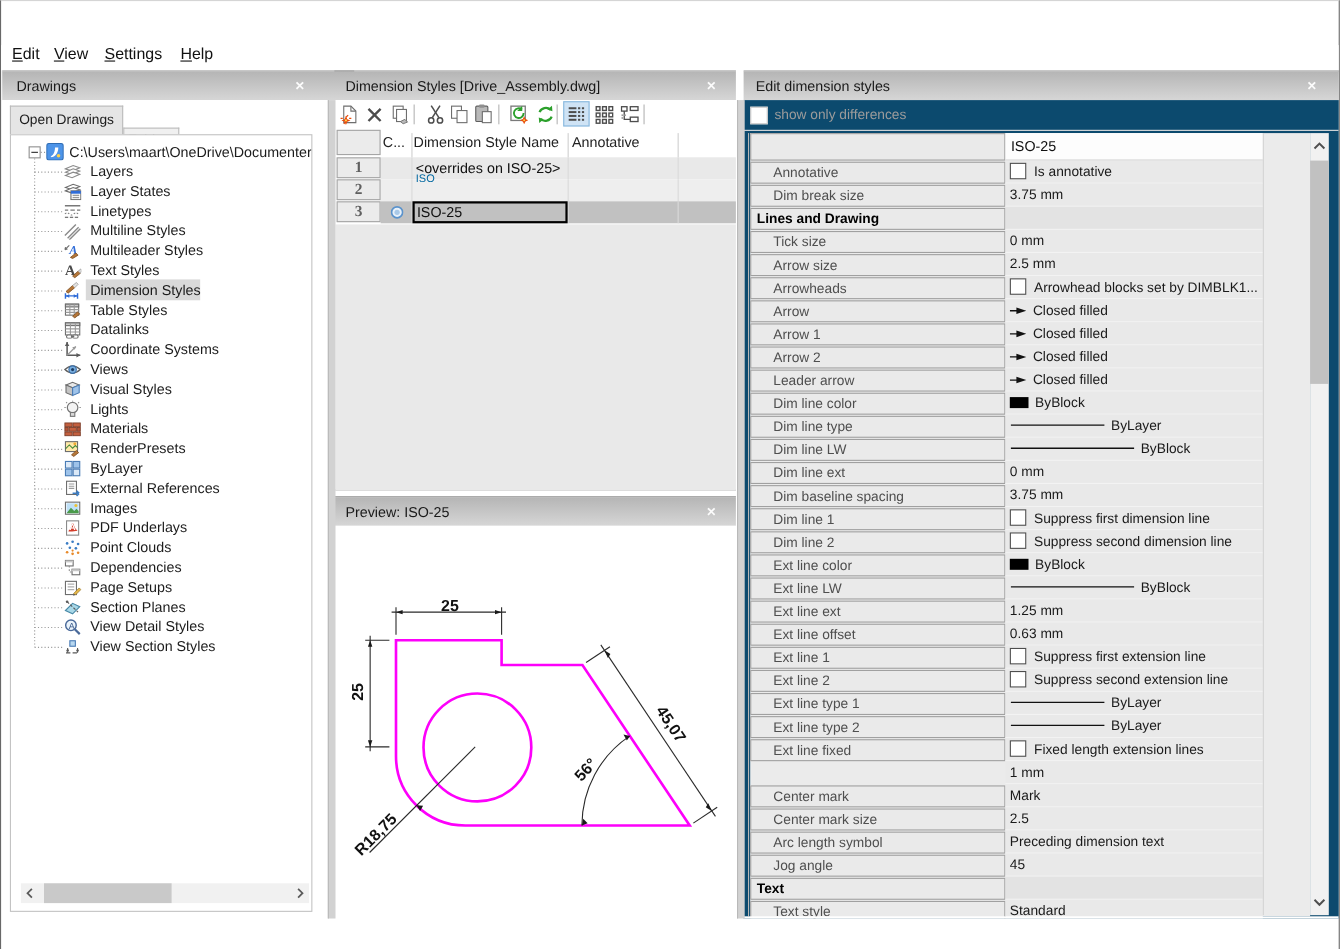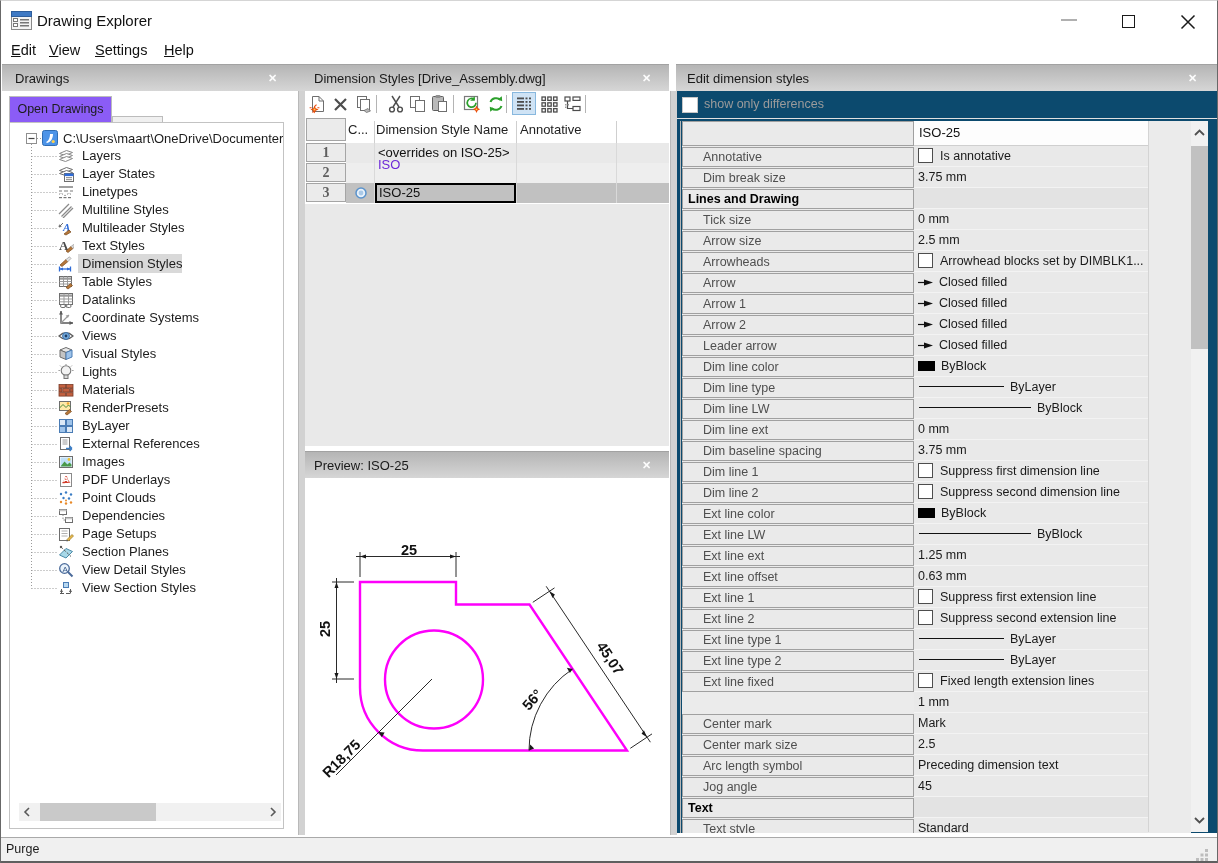"Drawing Explorer" div { html: <div> <svg> <rect></rect> <rect></rect> <rect></rect> <rect></rect> <rect></rect> <rect></rect> <rect></rect> </svg> <div>Drawing Explorer</div> <div></div> <div></div> <svg> <path></path> </svg> </div> -> none }
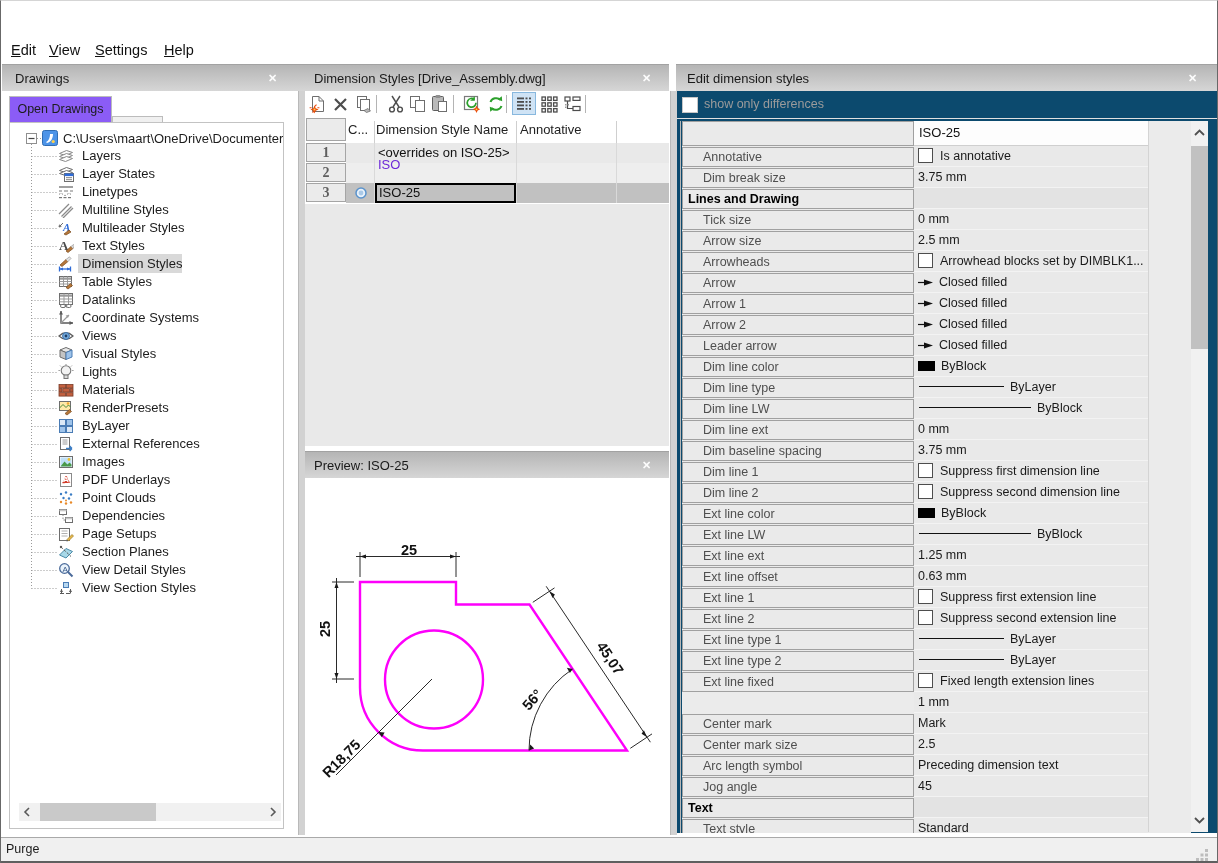"Open Drawings" div.tab { background: #8b5cf6 -> #e5e5e5 }
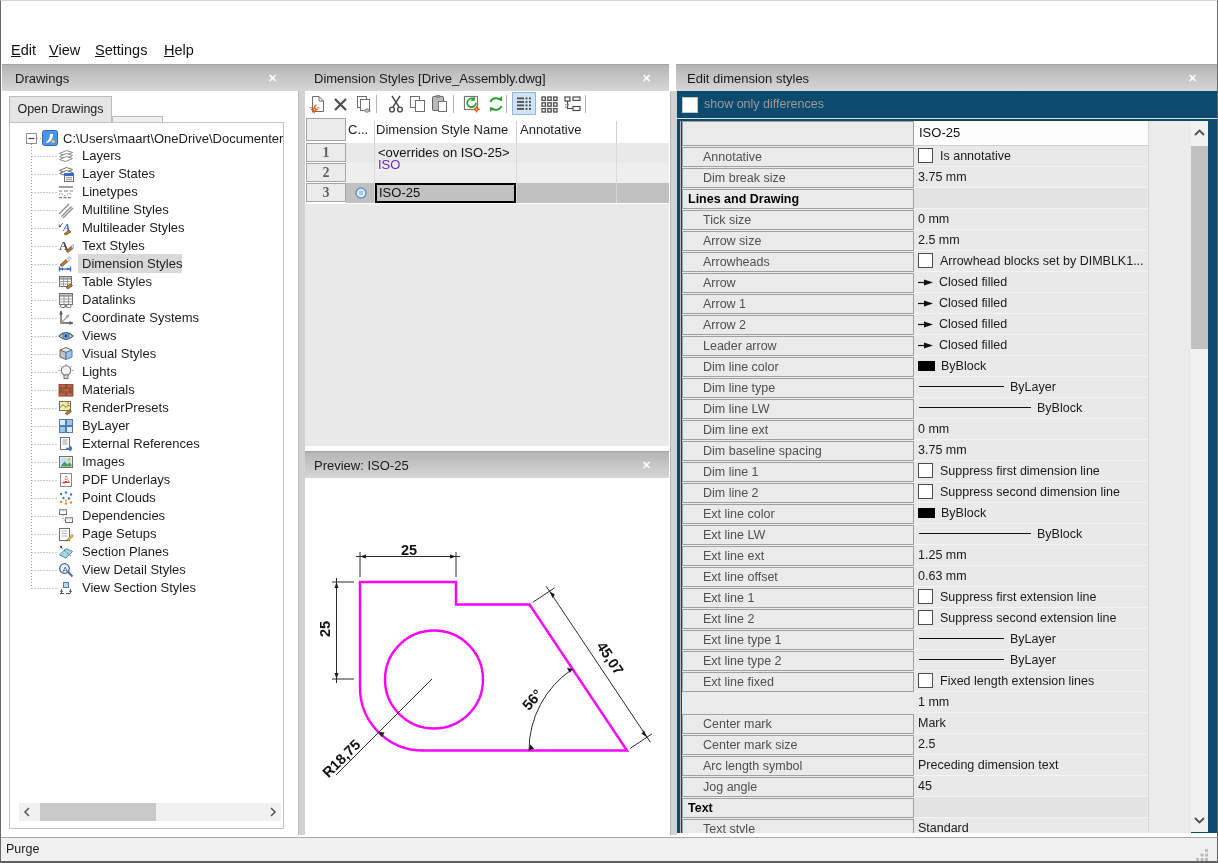"ISO" div.abs { color: #6d28d9 -> #0369a1; font-size: 13px -> 10px }
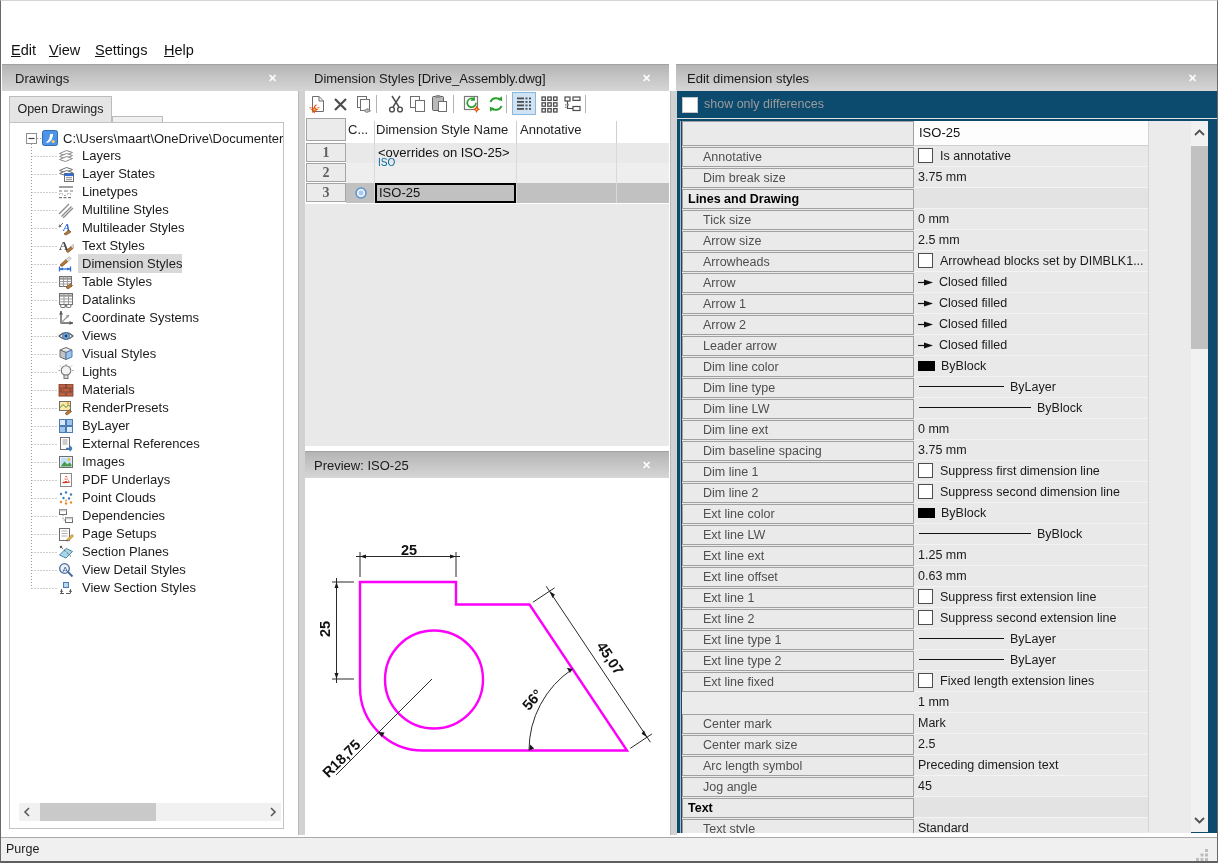"Purge" div { html: <div> <div>Purge</div> <svg> <g> <rect></rect> <rect></rect> <rect></rect> <rect></rect> <rect></rect> <rect></rect> </g> </svg> </div> -> none }
